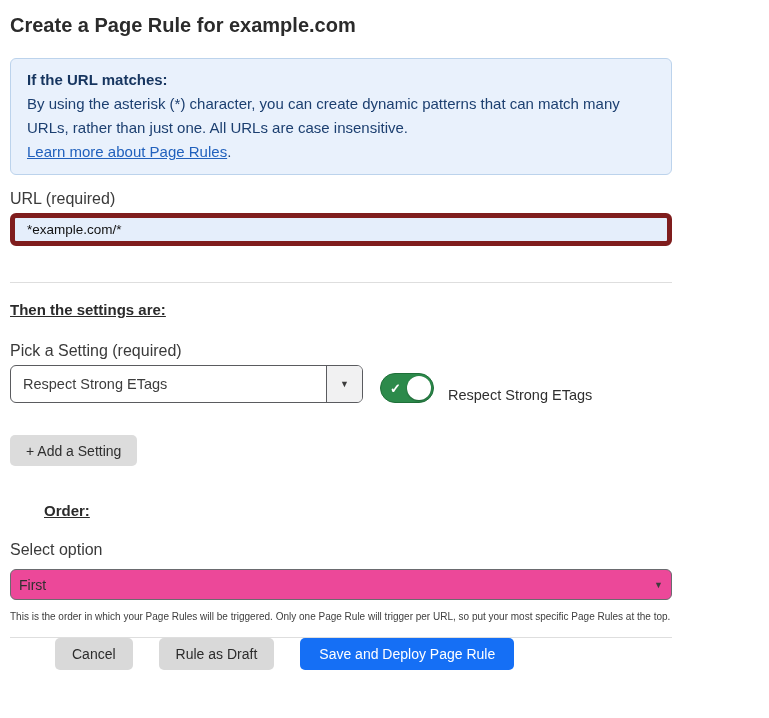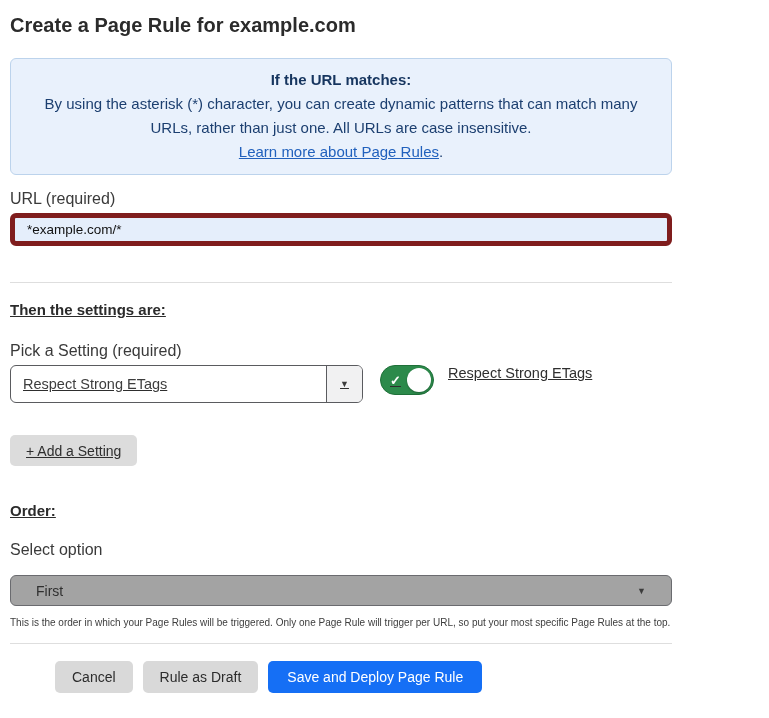"If the URL matches:" .info-box { text-align: center -> none }
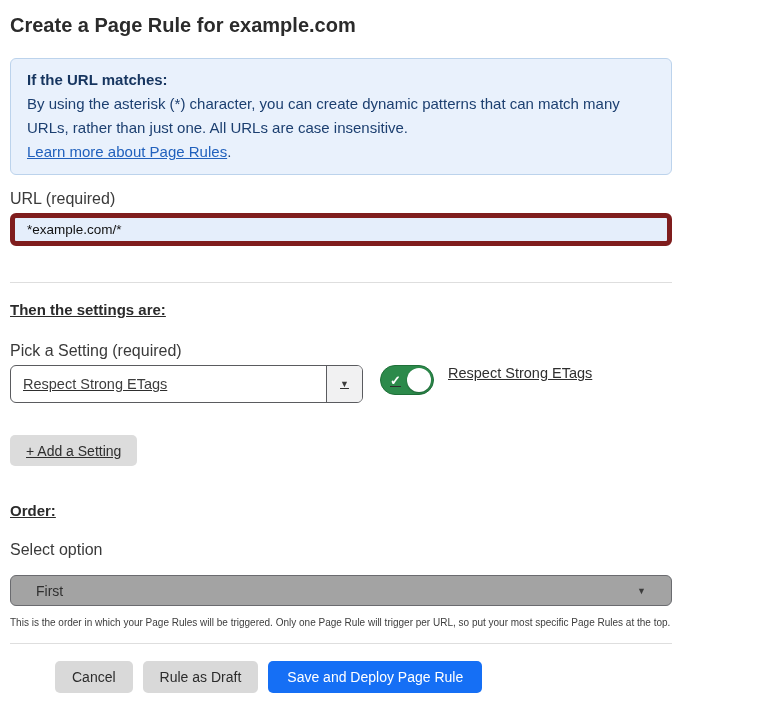"Respect Strong ETags" .settings-row { align-items: flex-start -> flex-end; text-decoration: underline -> none }
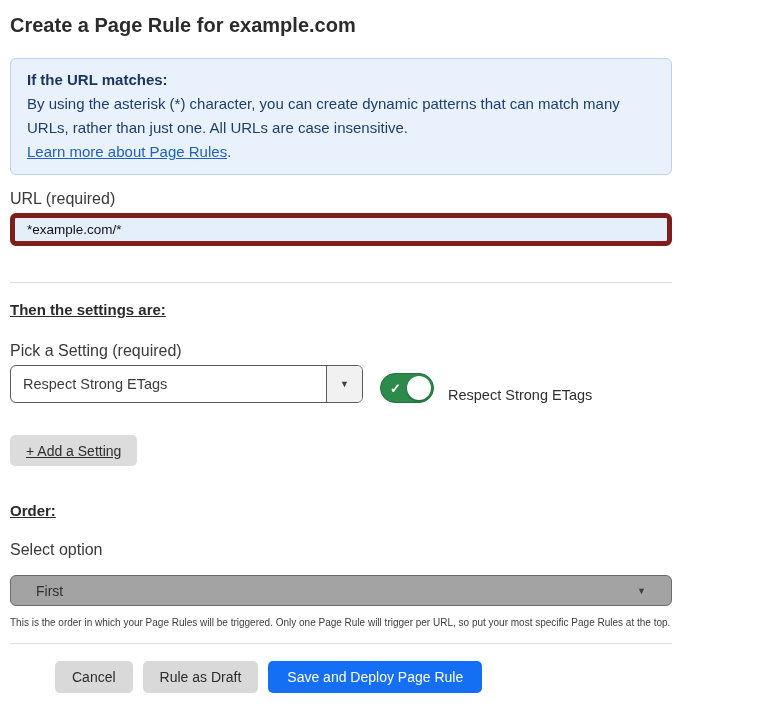"+ Add a Setting" .add-setting-button { text-decoration: underline -> none }
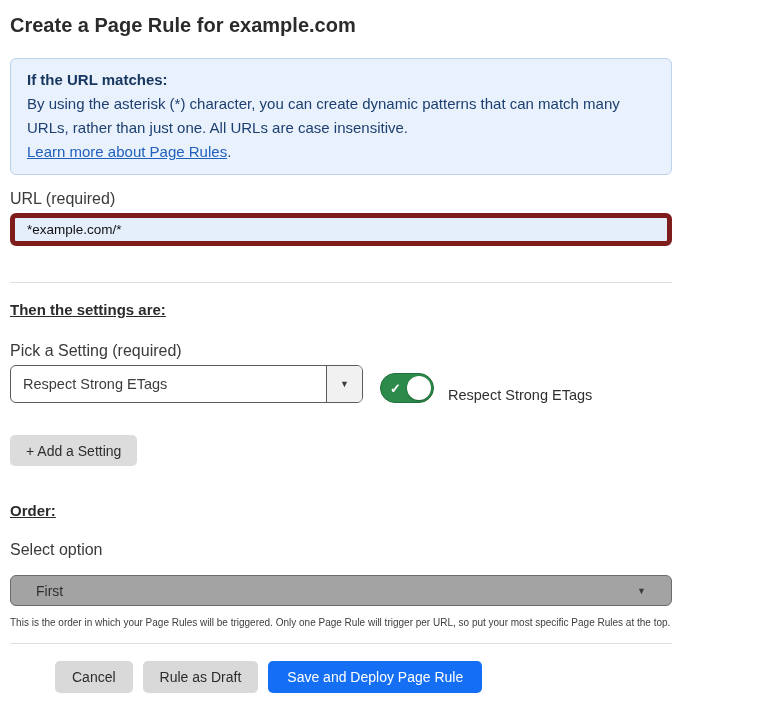"Order:" .section-heading.order { margin-left: none -> 34px }
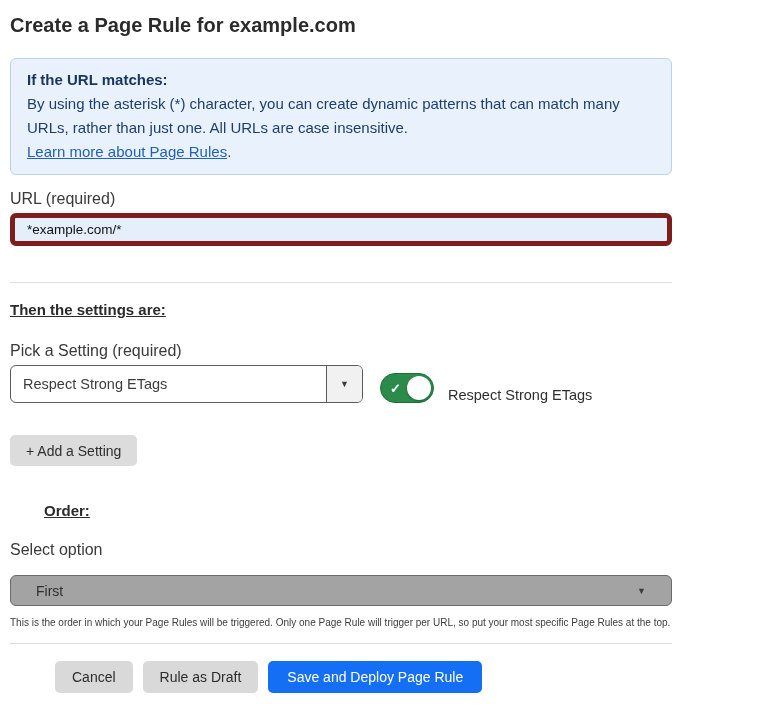"First" .order-select { background: #a3a3a3 -> #ec4899; margin-top: 17px -> 11px; padding: 0 25px -> 0 8px }
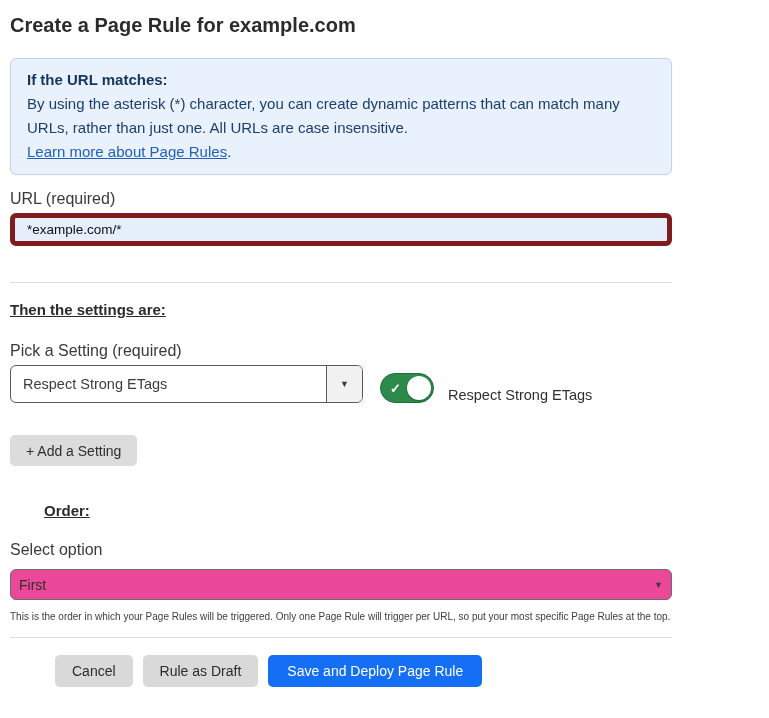"Cancel" .actions-row { gap: 10px -> 26px; margin-top: 17px -> none }
